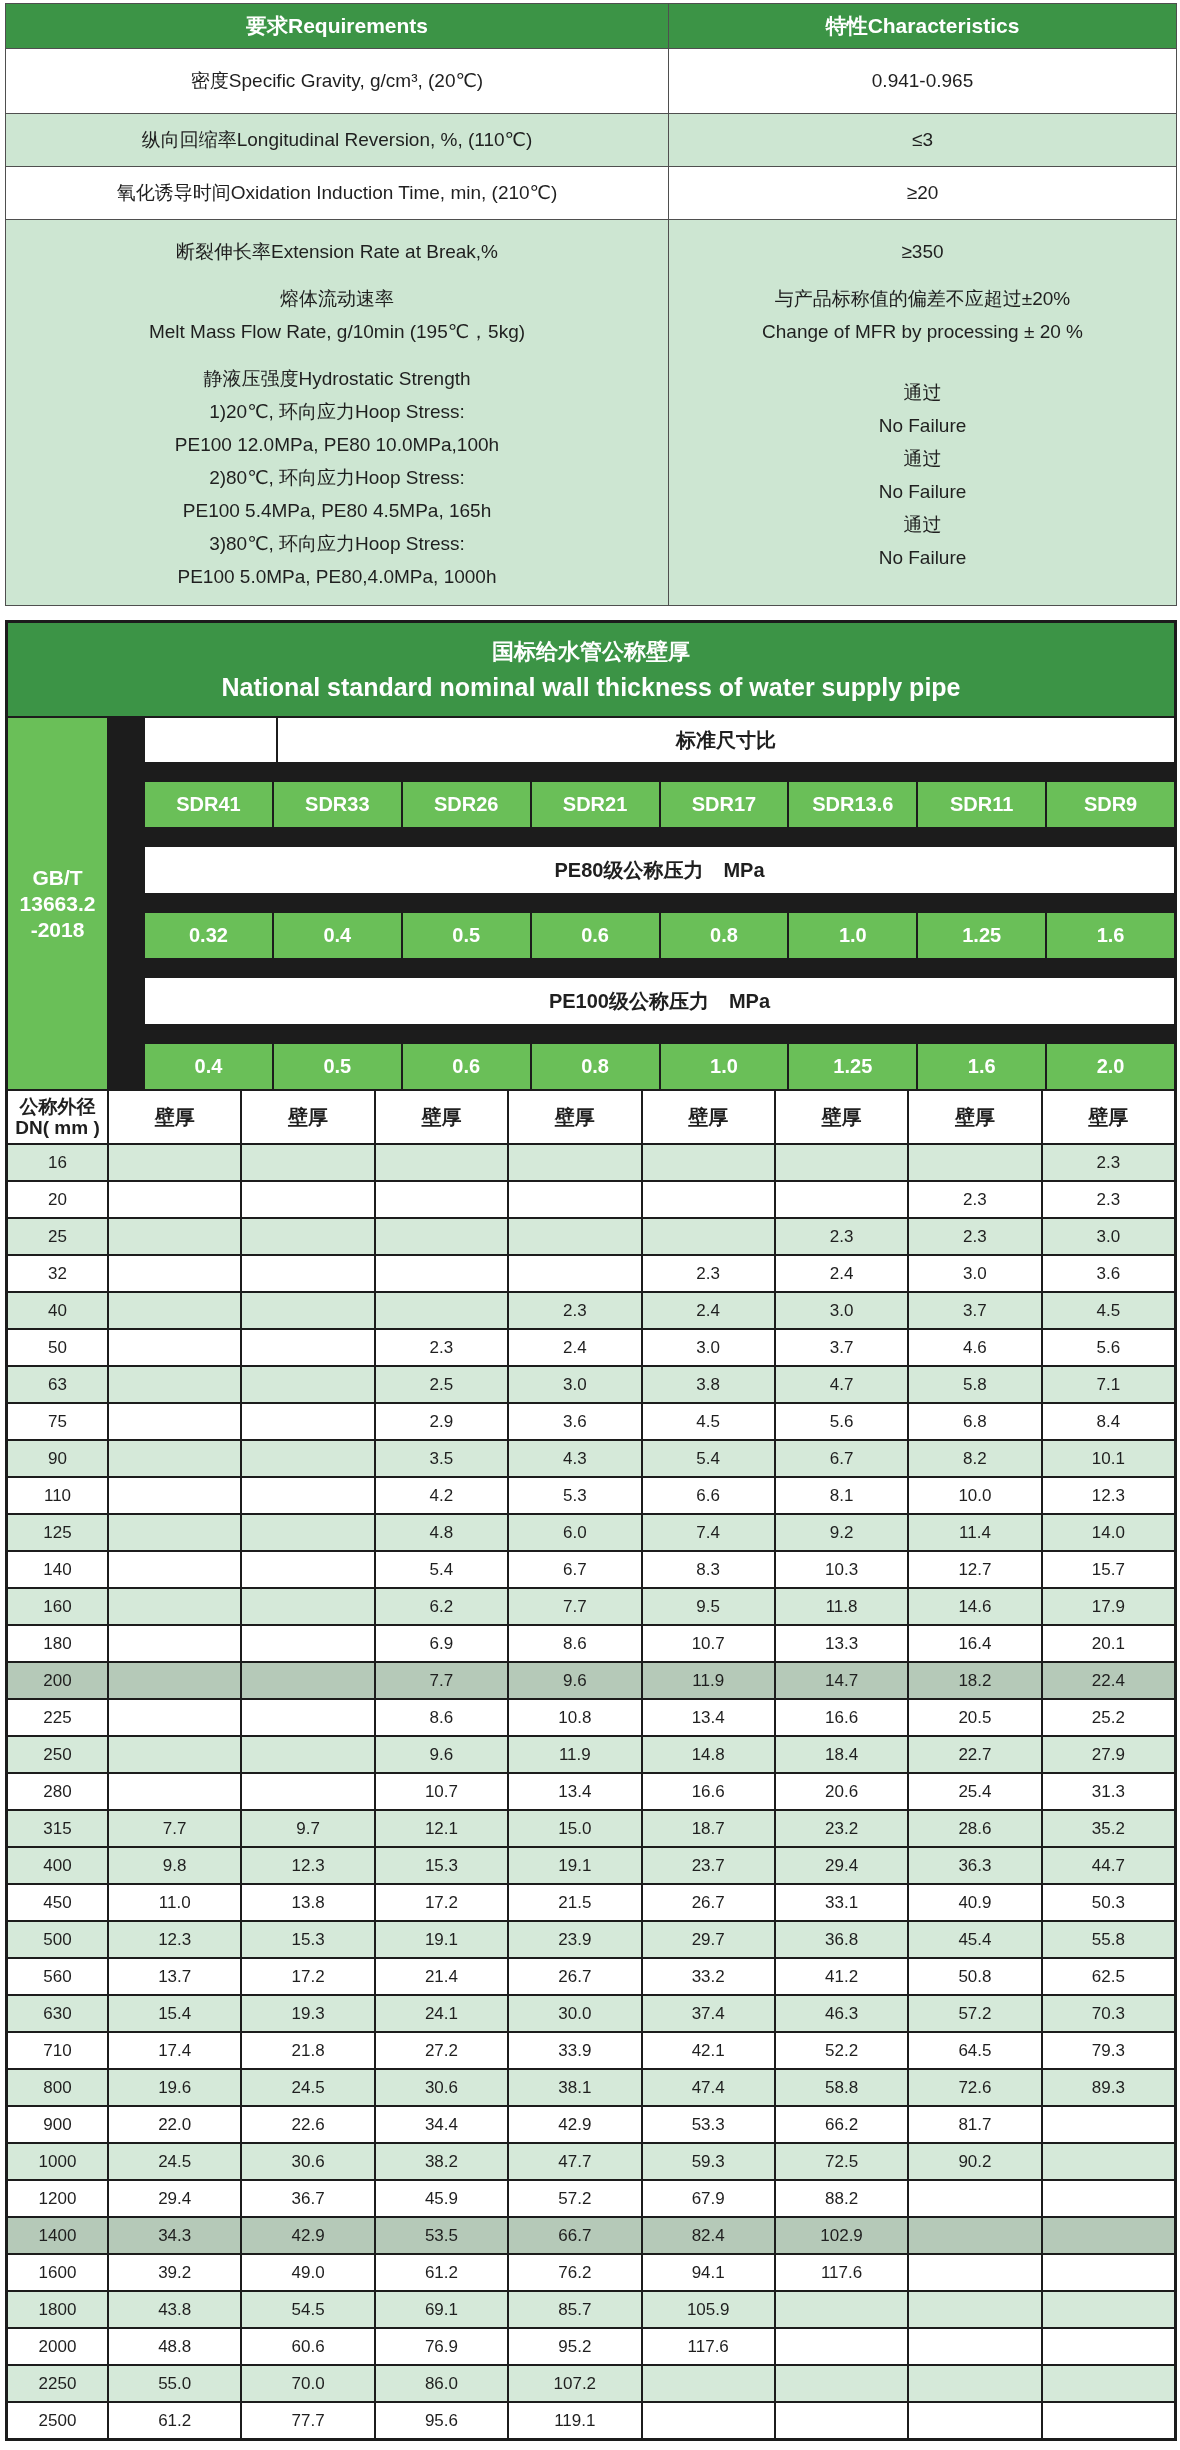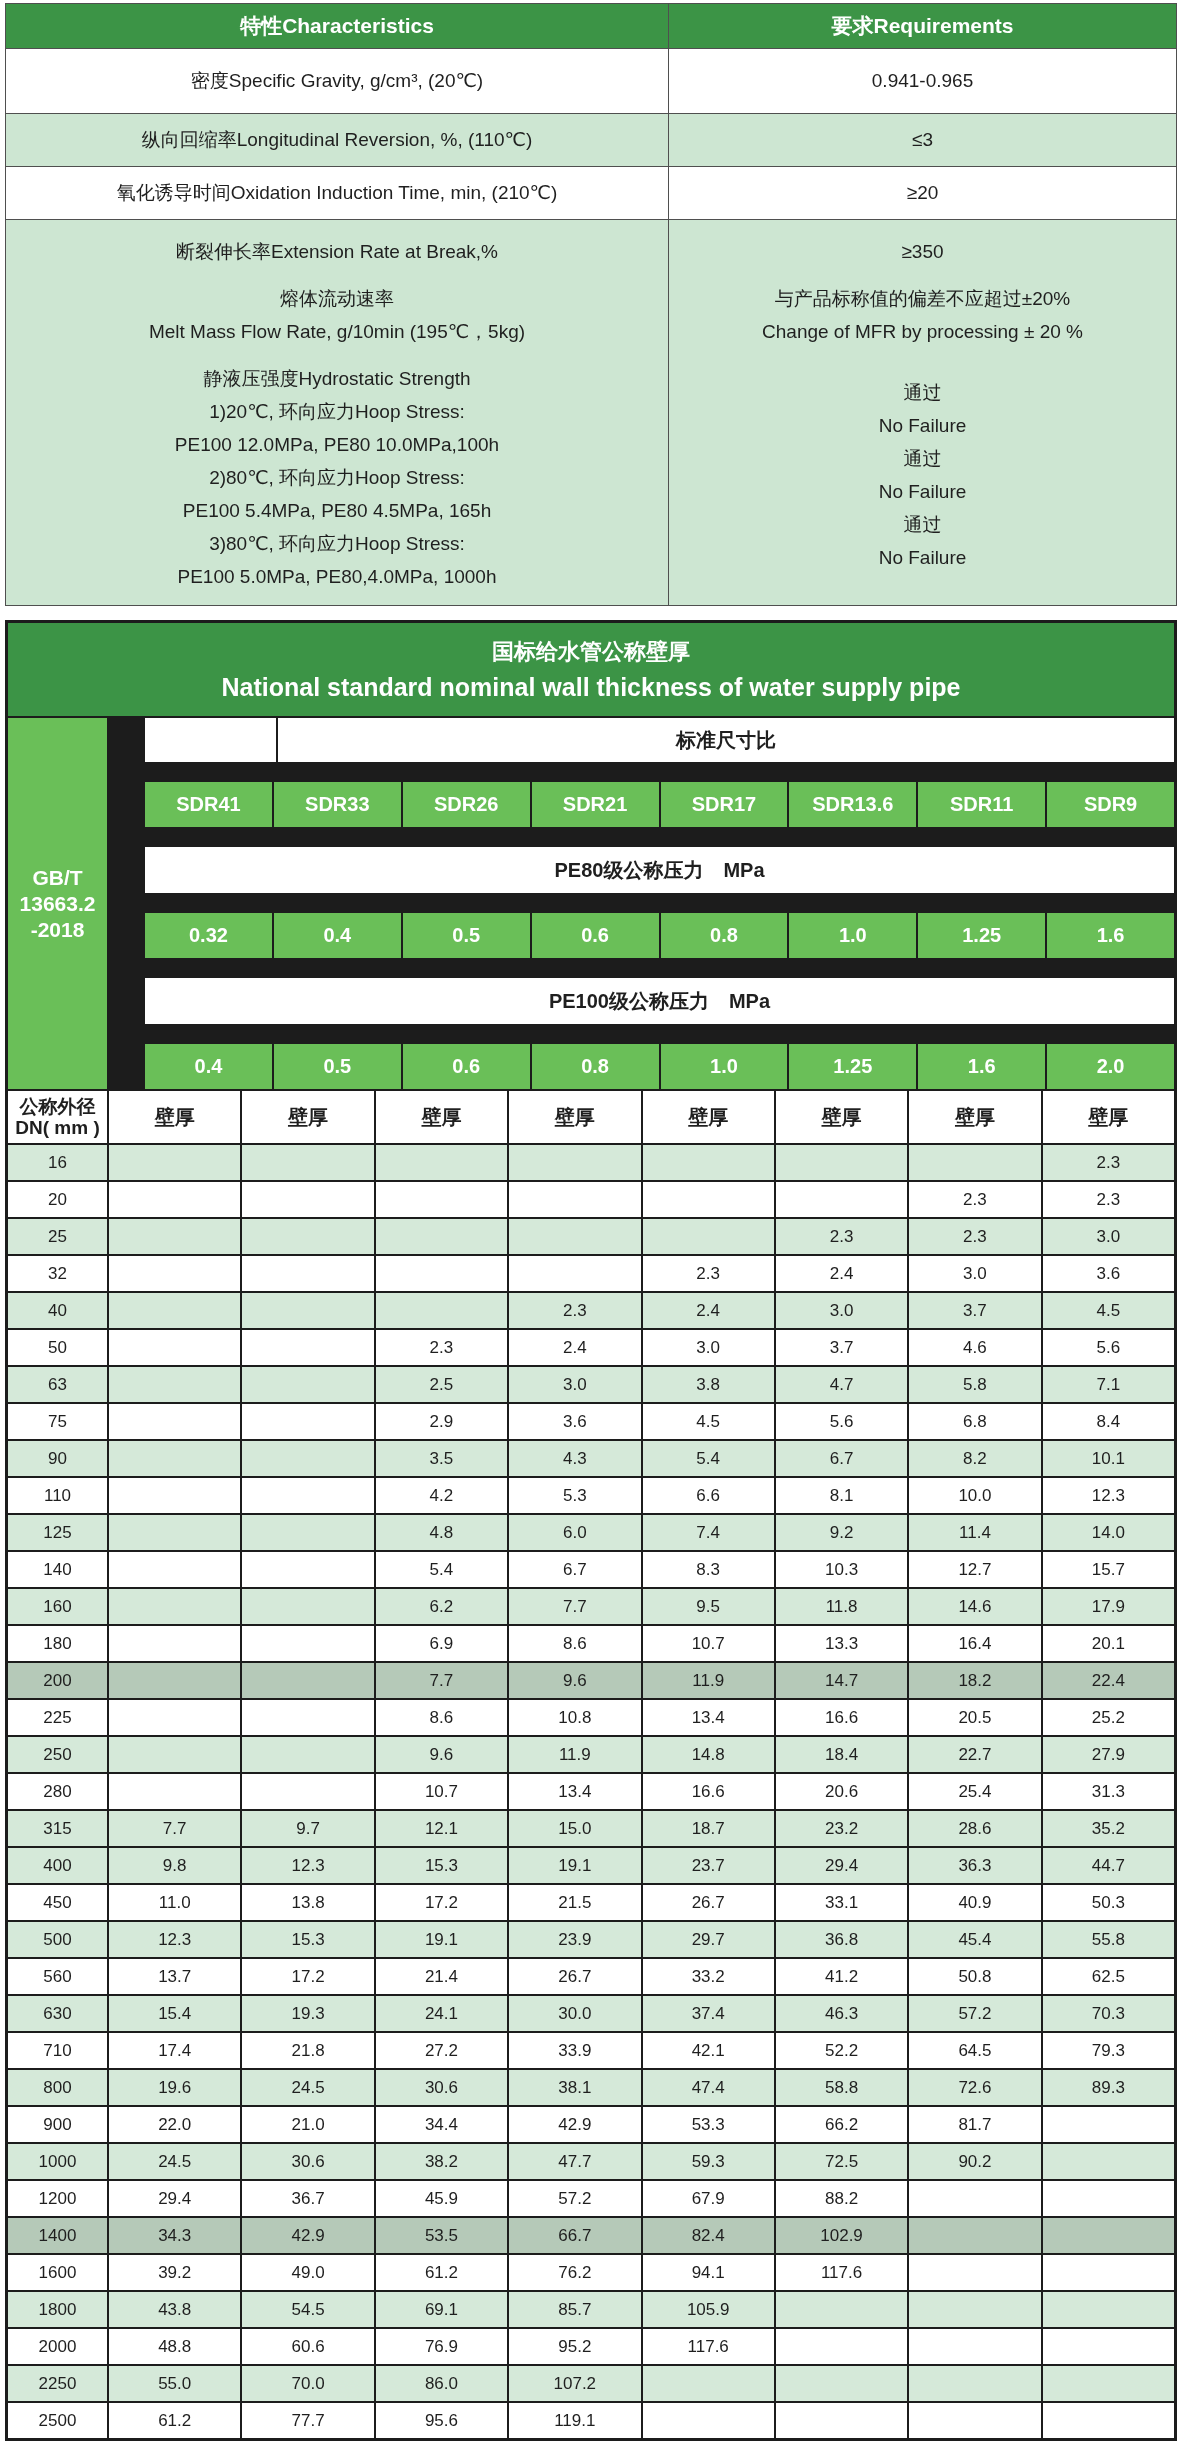"特性Characteristics" div.t1-cell { order: before "要求Requirements" -> after "要求Requirements" }
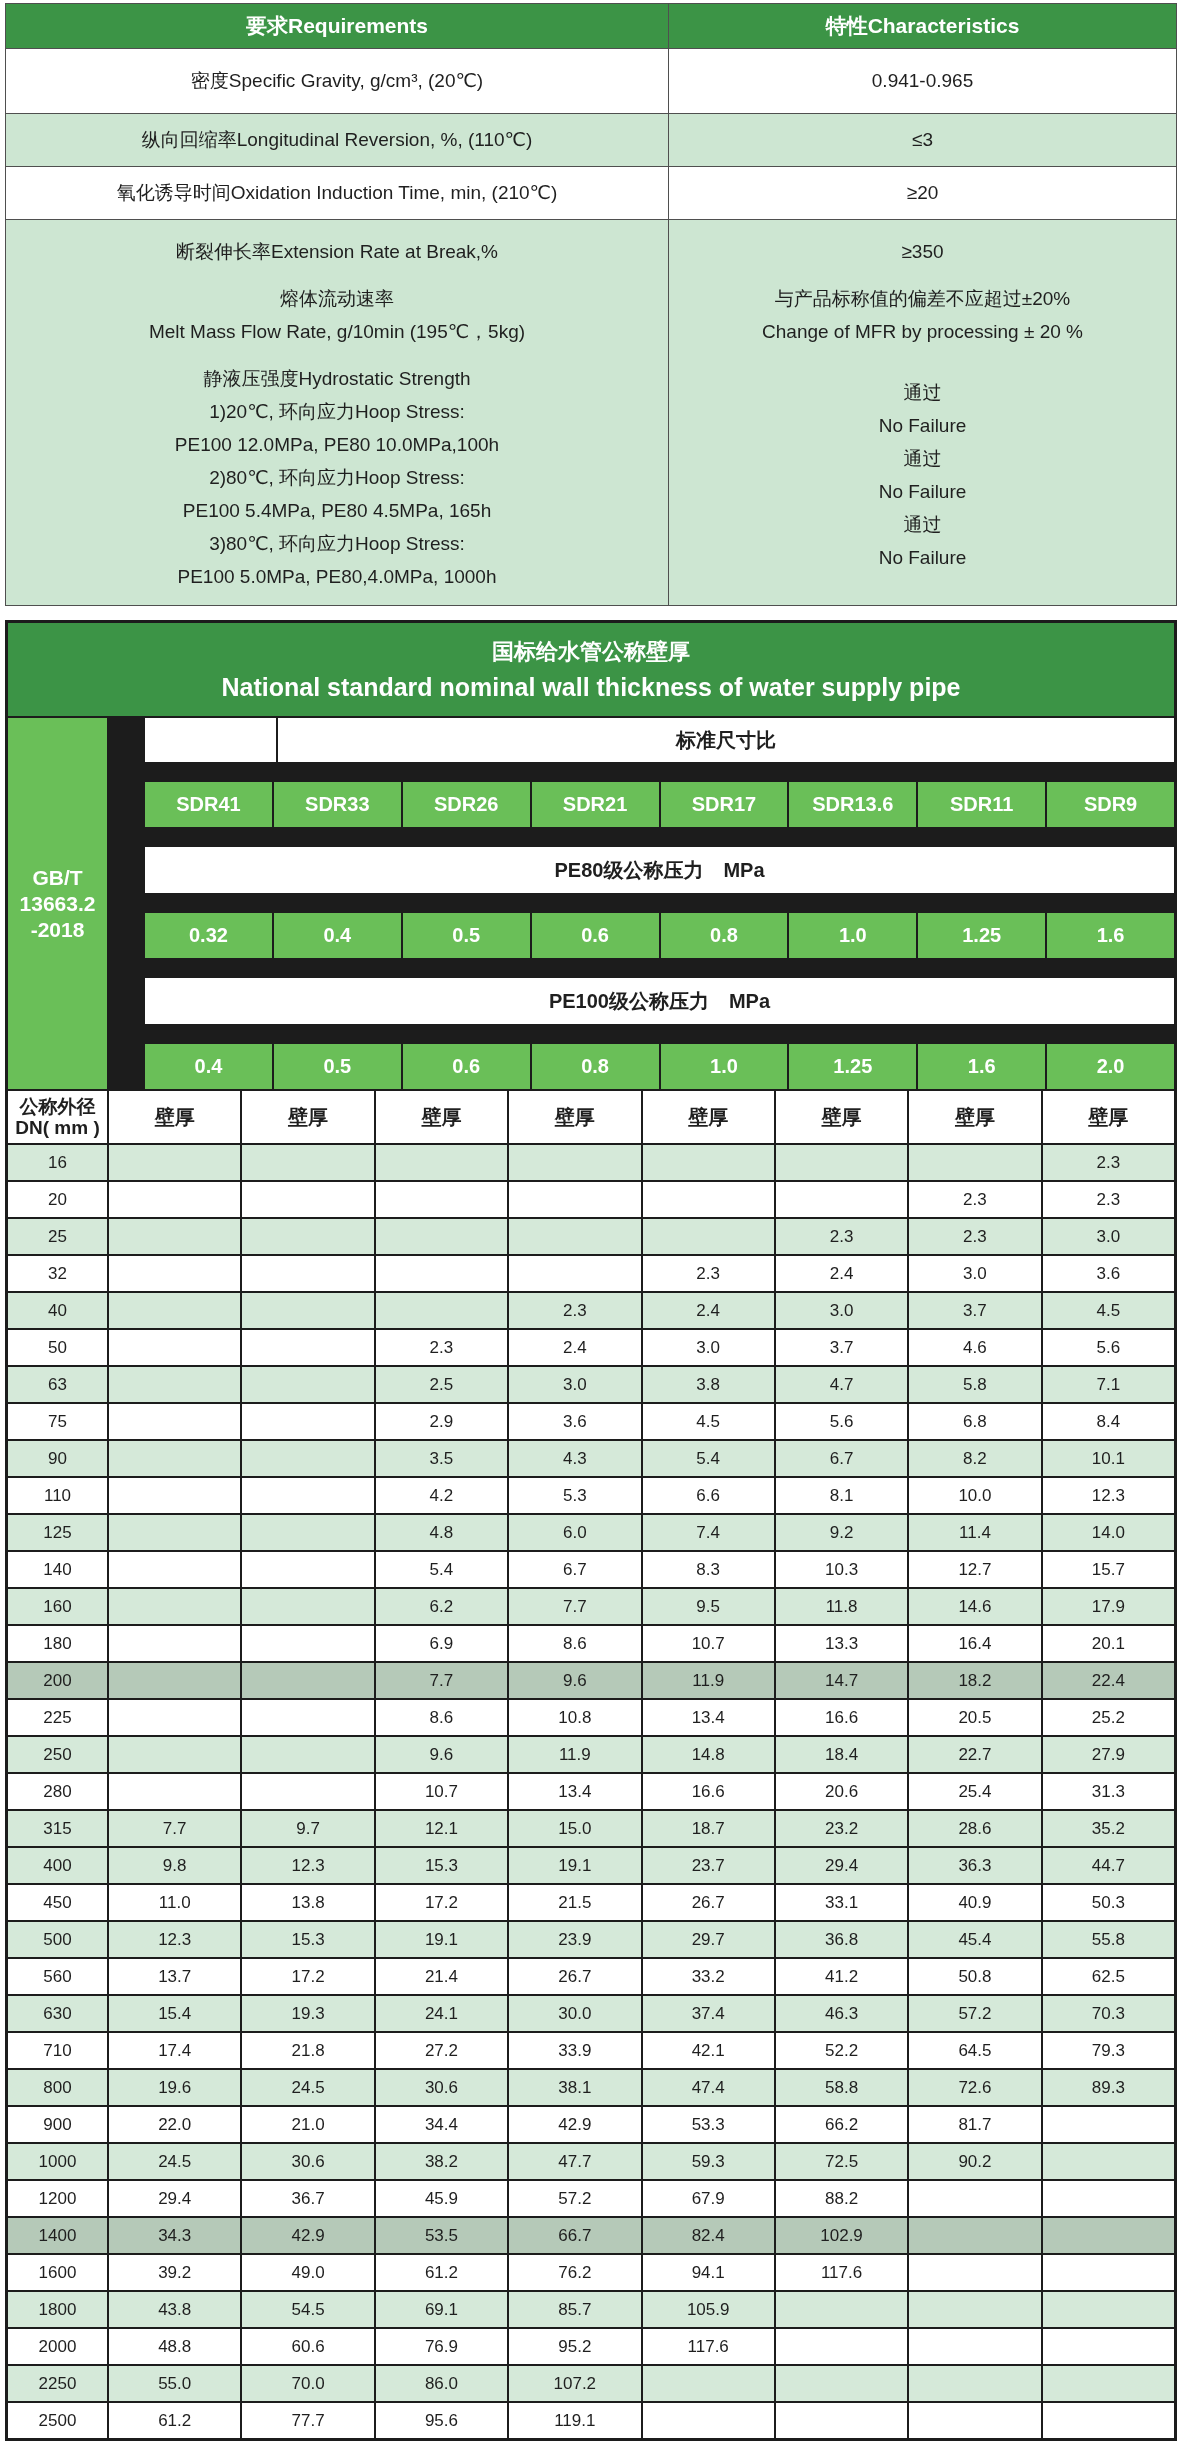"21.0" div.dcell { text: 21.0 -> 22.6 }
